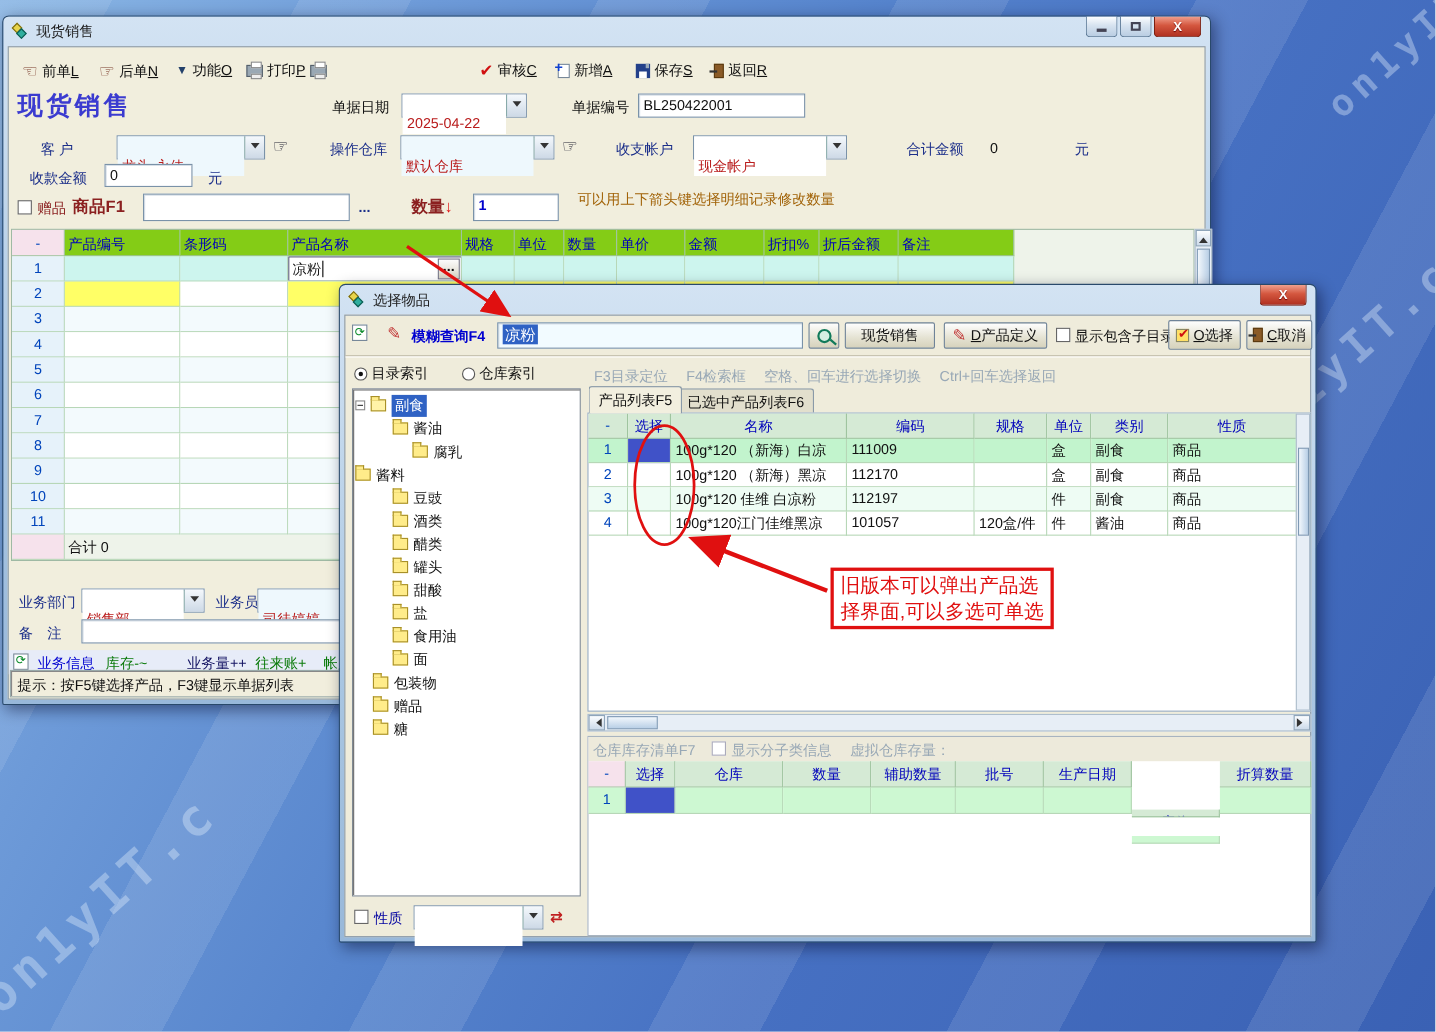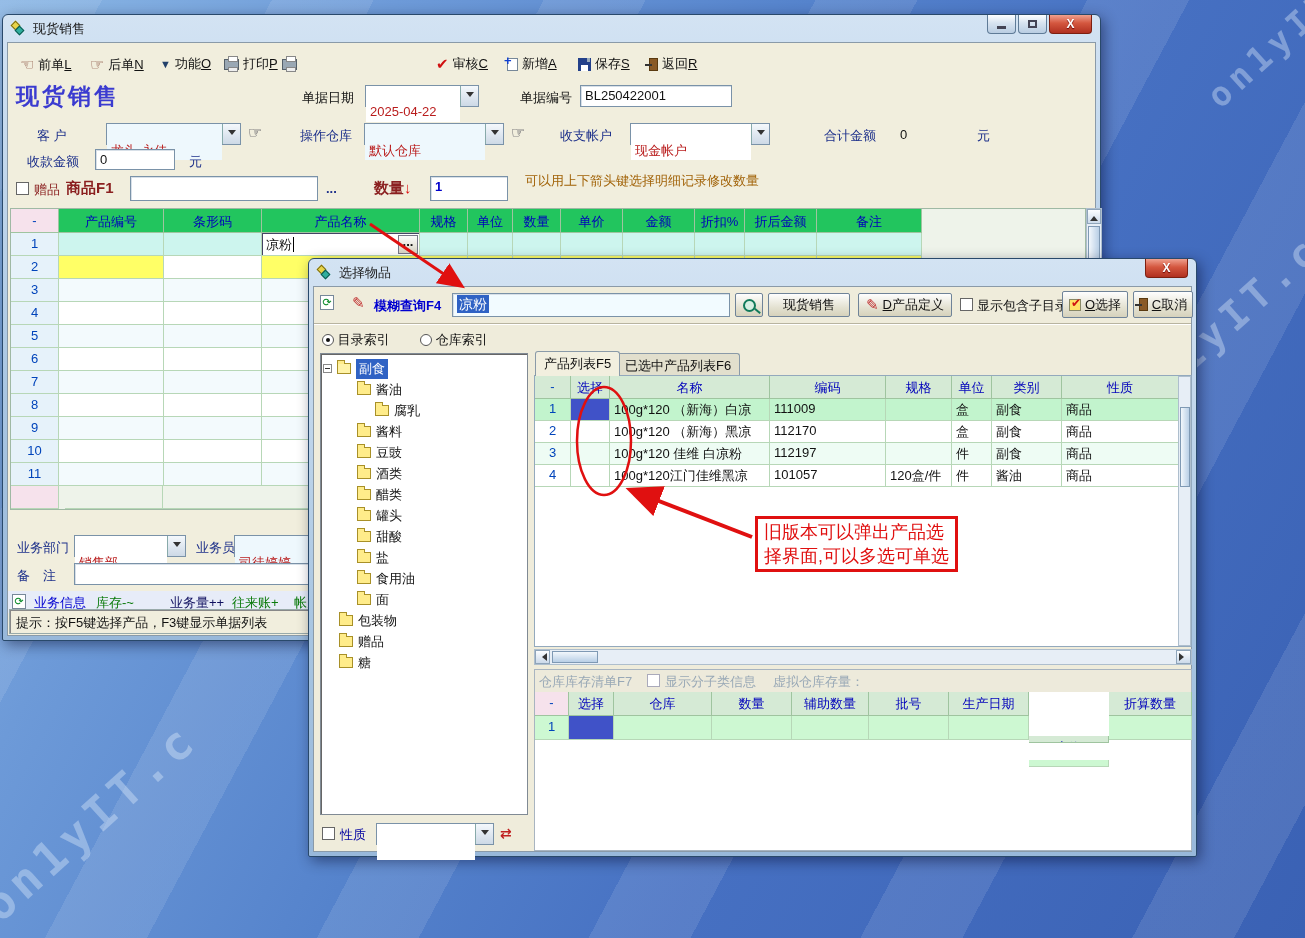"产品编号" .mhead>span { background: #22c55e -> #84cc16; text-align: center -> none }
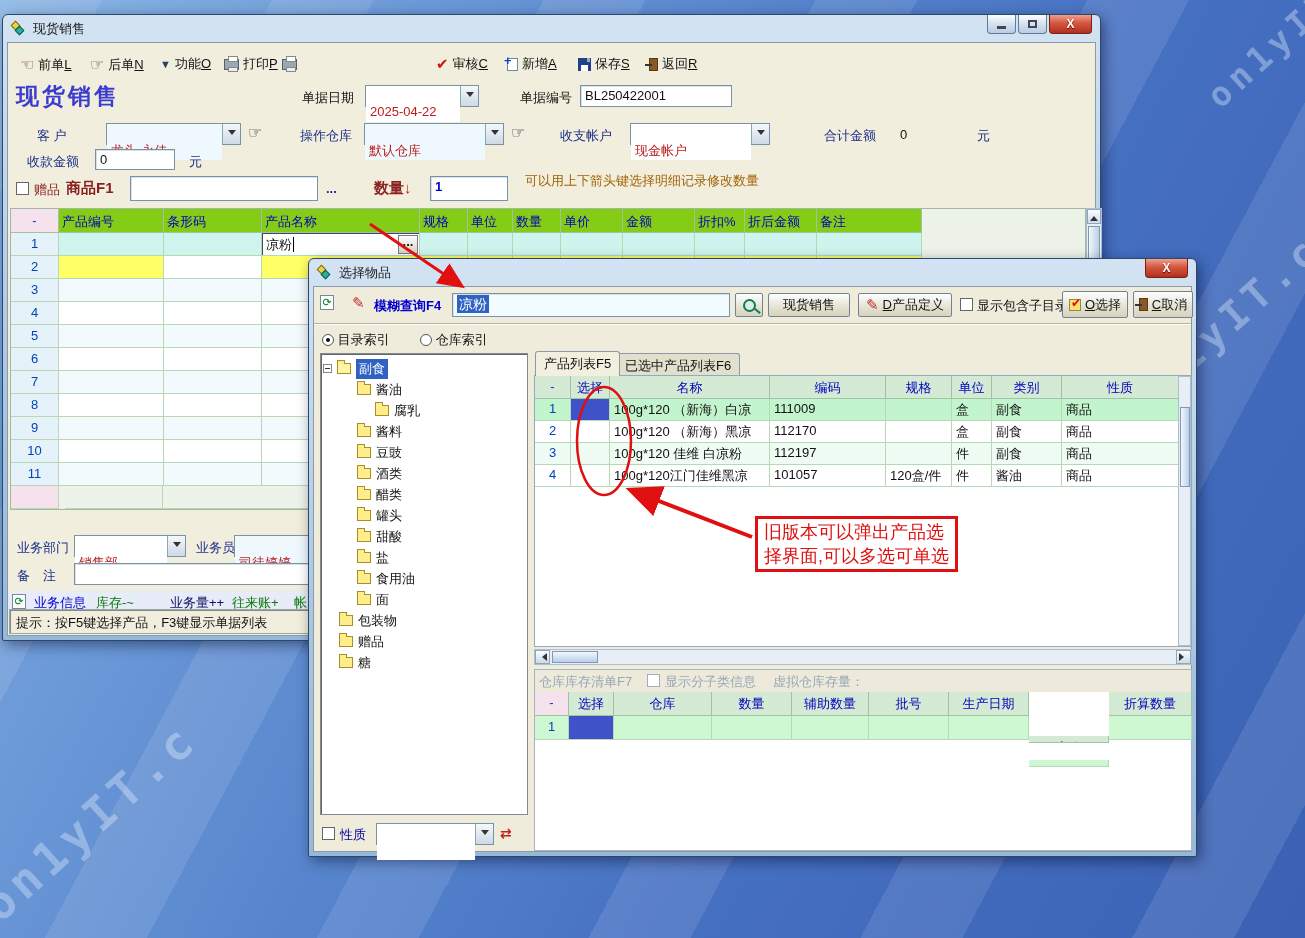"F3目录定位 F4检索框 空格、回车进行选择切换 Ctrl+回车选择返回" div.lbl { html: none -> <div>F3目录定位 F4检索框 空格、回车进行选择切换 Ctrl+回车选择返回</div> }
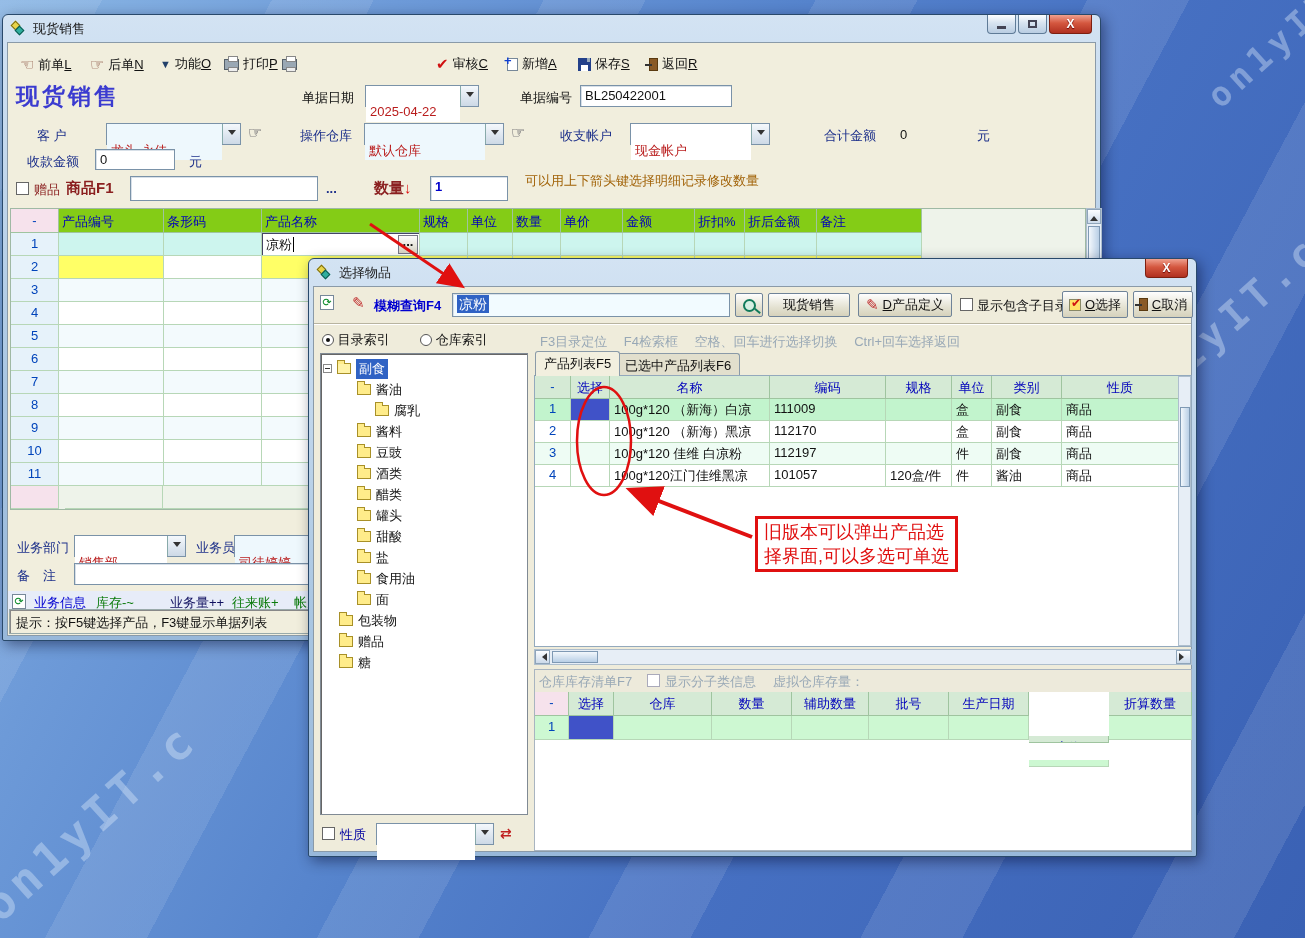"酱料" div.titem { padding-left: 34px -> none }
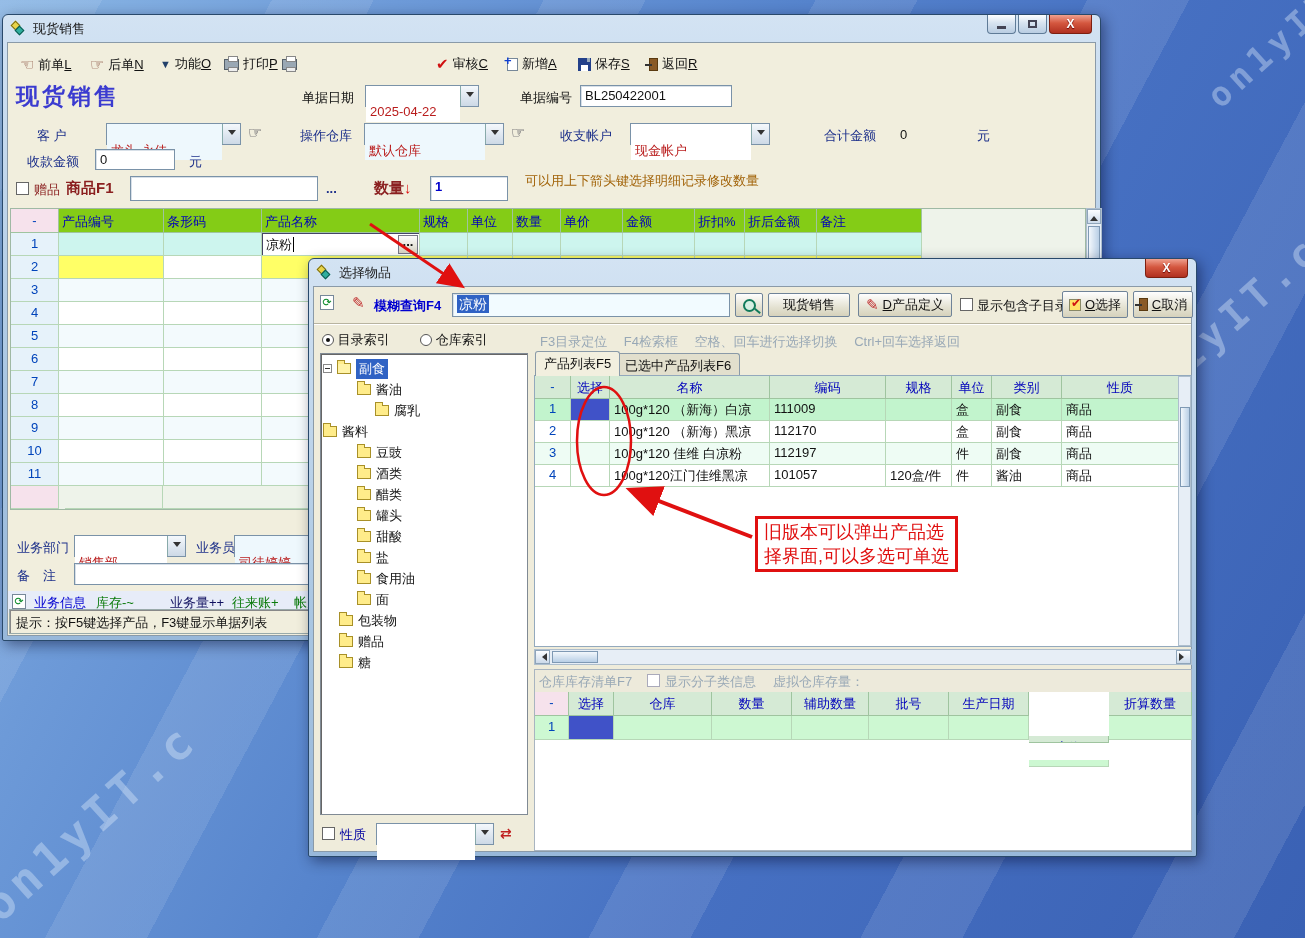"合计 0" span { html: none -> <span>合计 0</span> }
